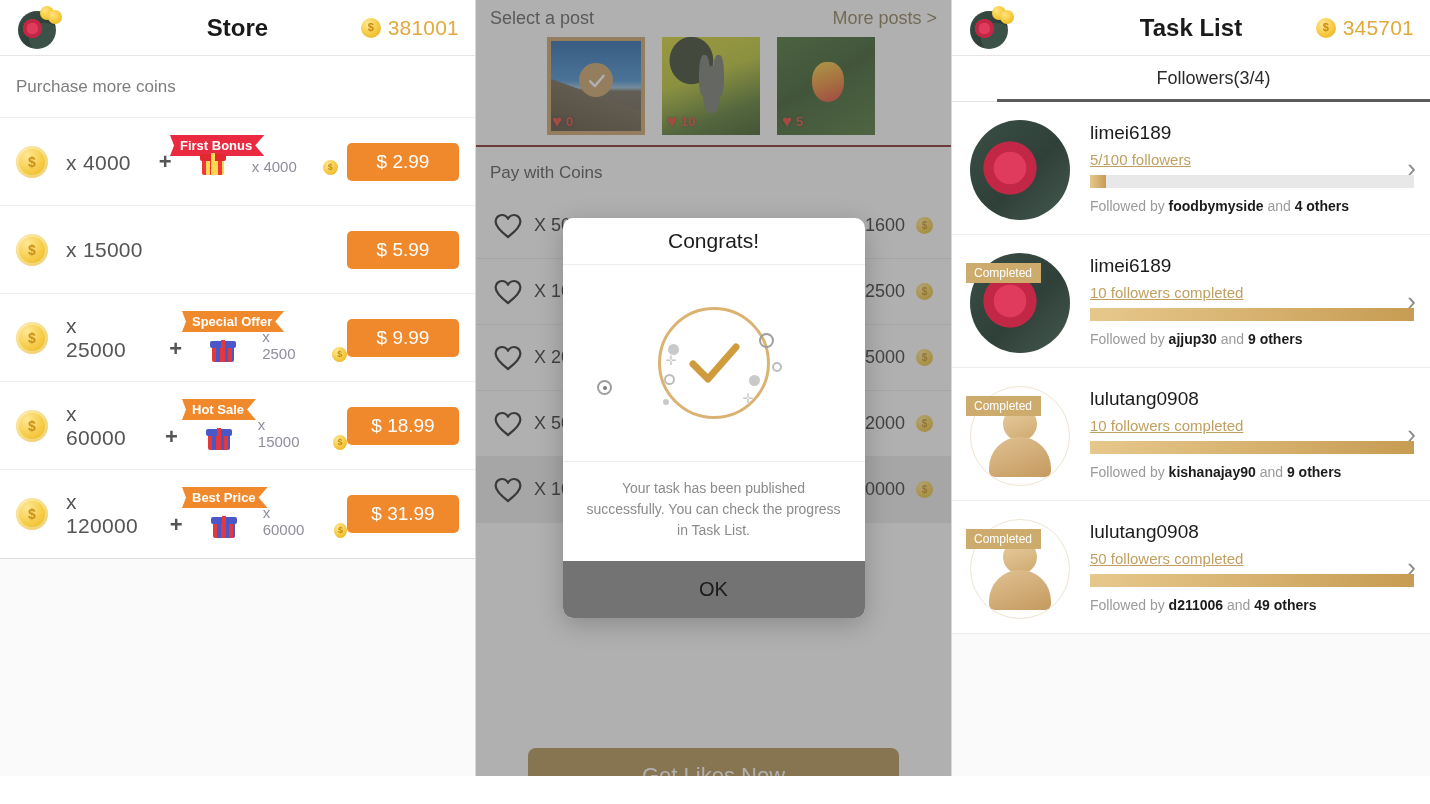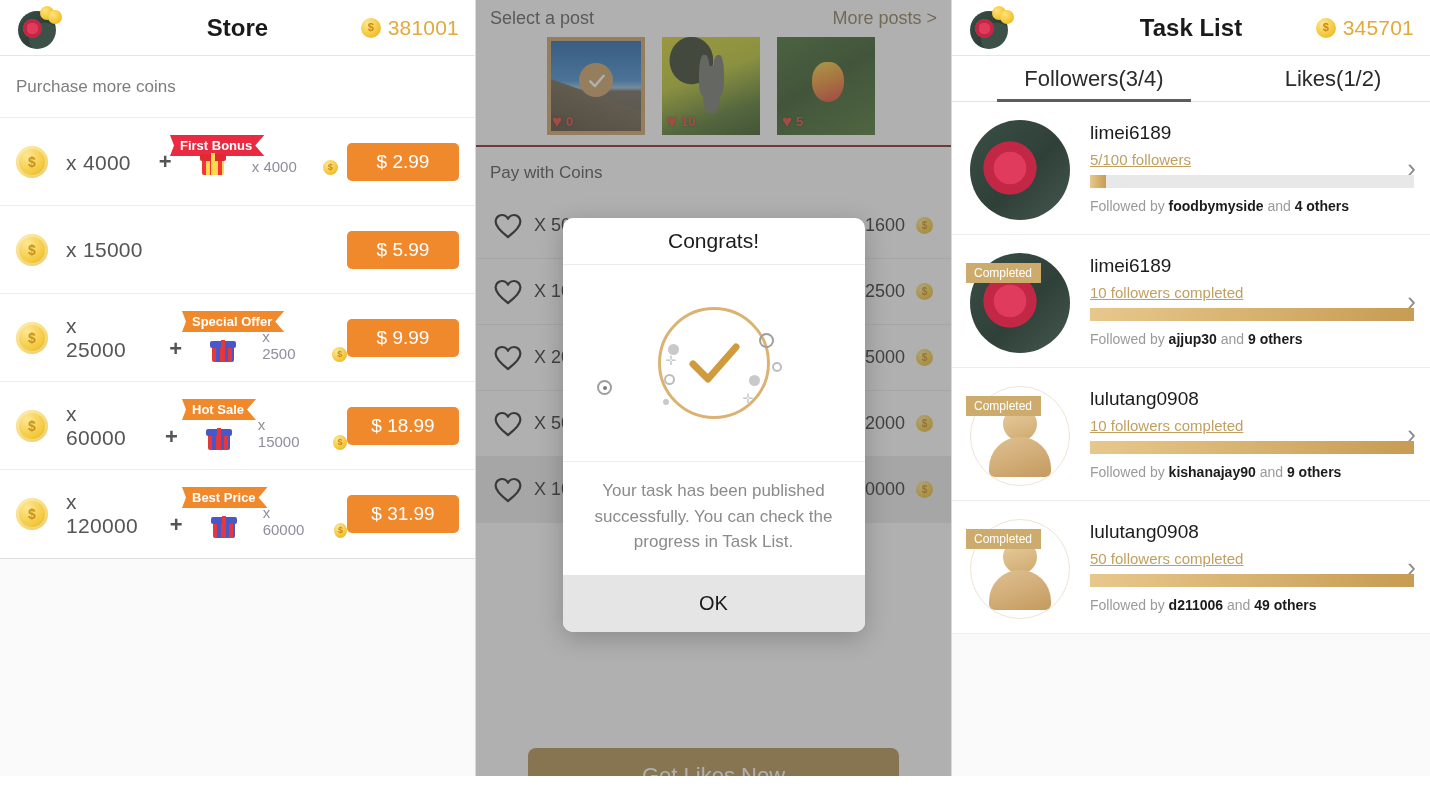"Followers(3/4)" .tab { font-size: 22px -> 18px }
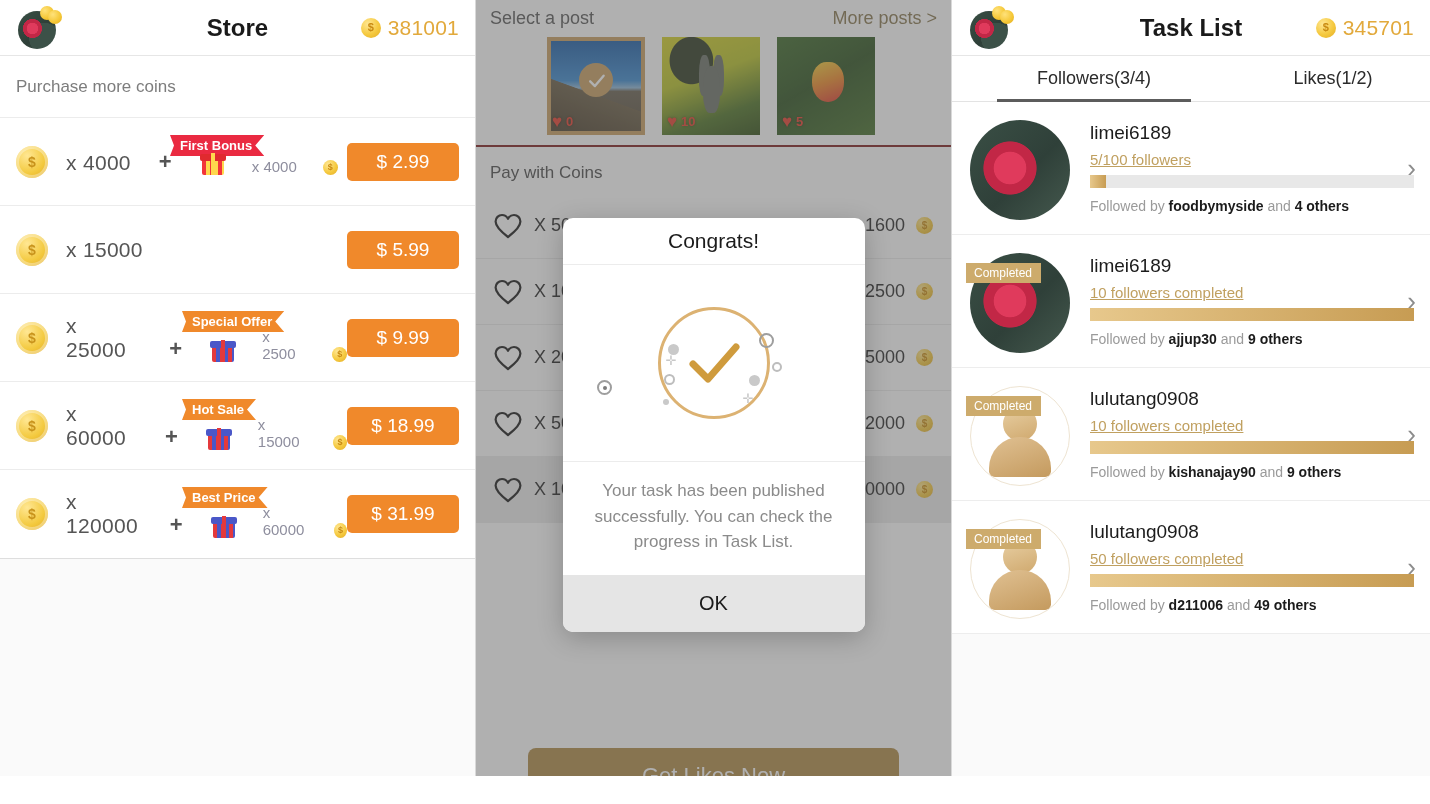"Likes(1/2)" div.tab { html: <div> <span>Likes(1/2)</span> </div> -> none }
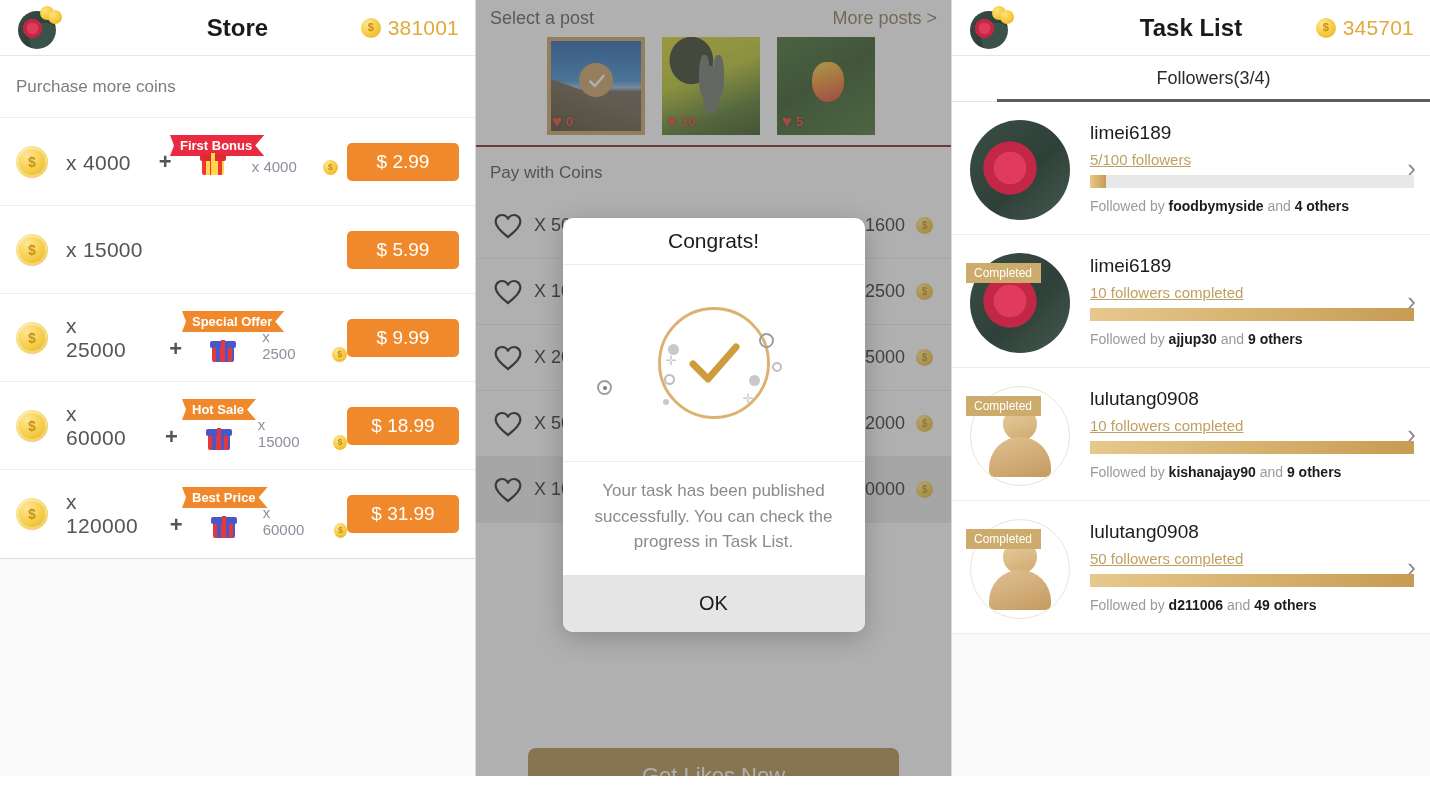"Your task has been published" .modal-msg { font-size: 17px -> 14px }
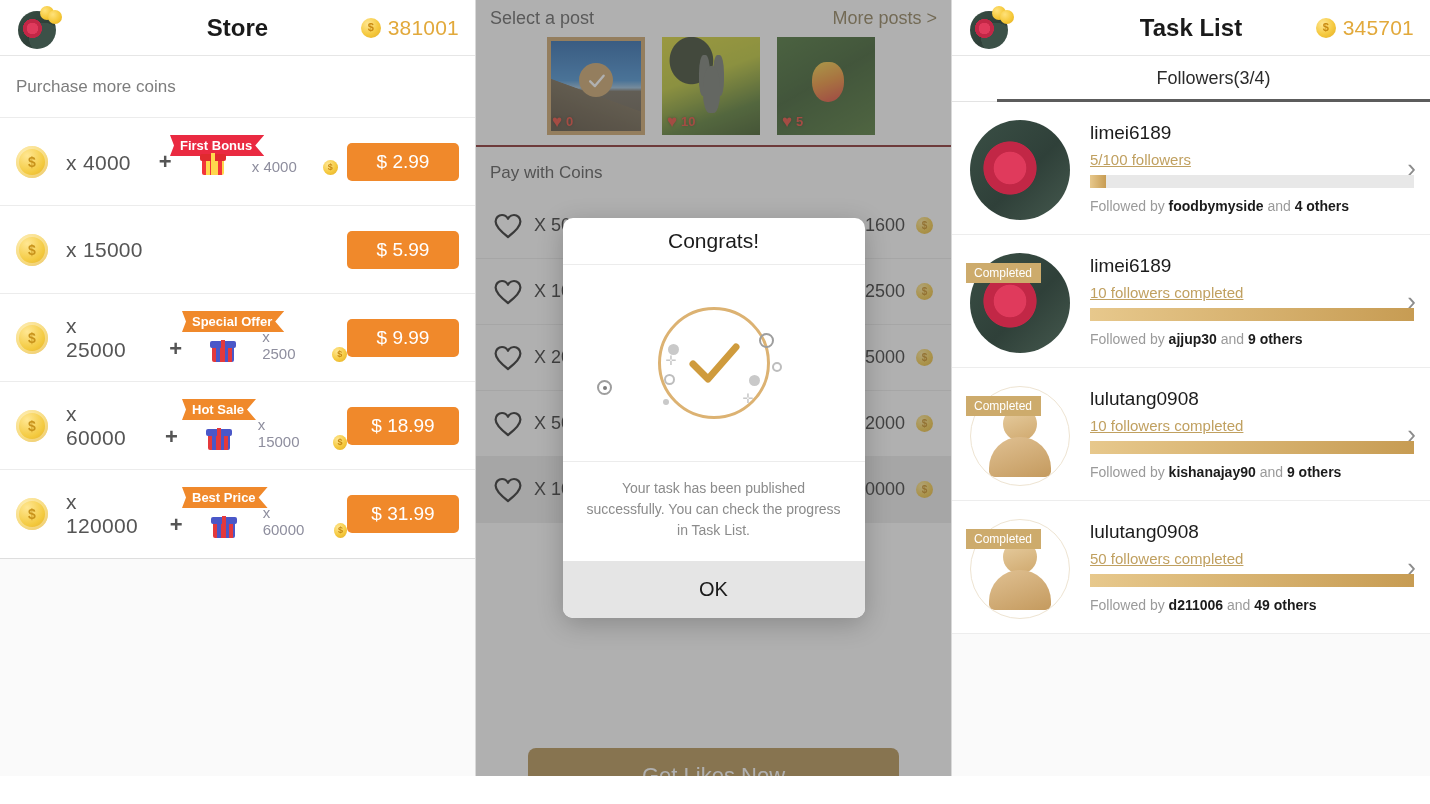"OK" .modal-ok { background: #e5e5e5 -> #737373 }
